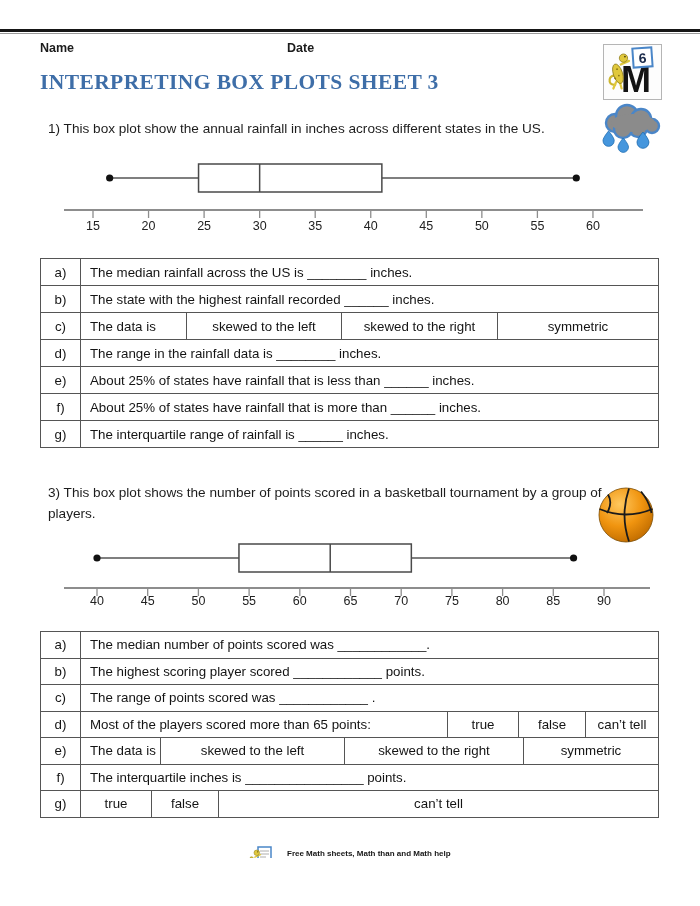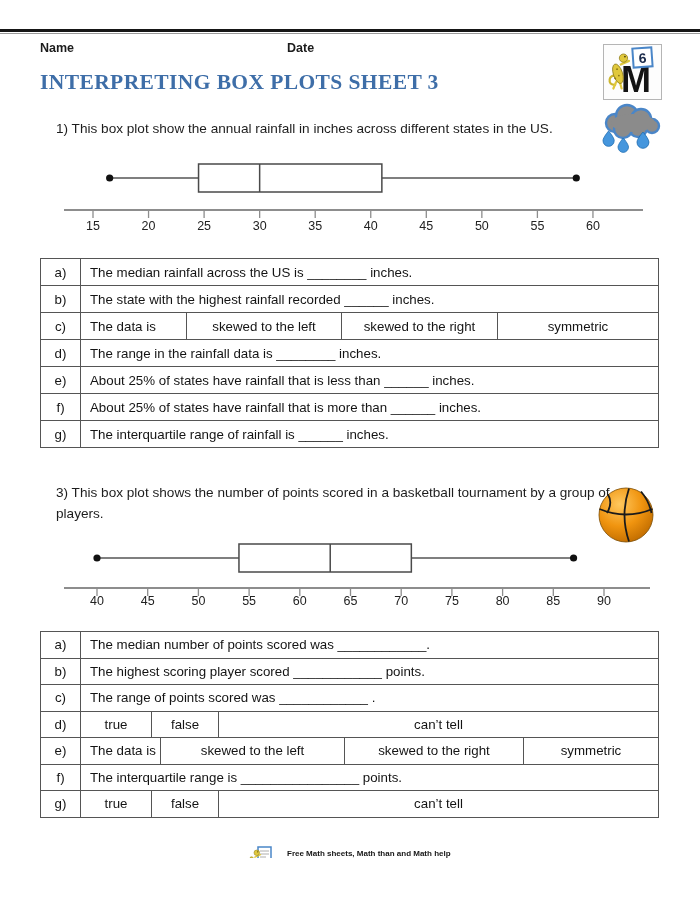"1) This box plot show" .intro { left: 56px -> 48px }
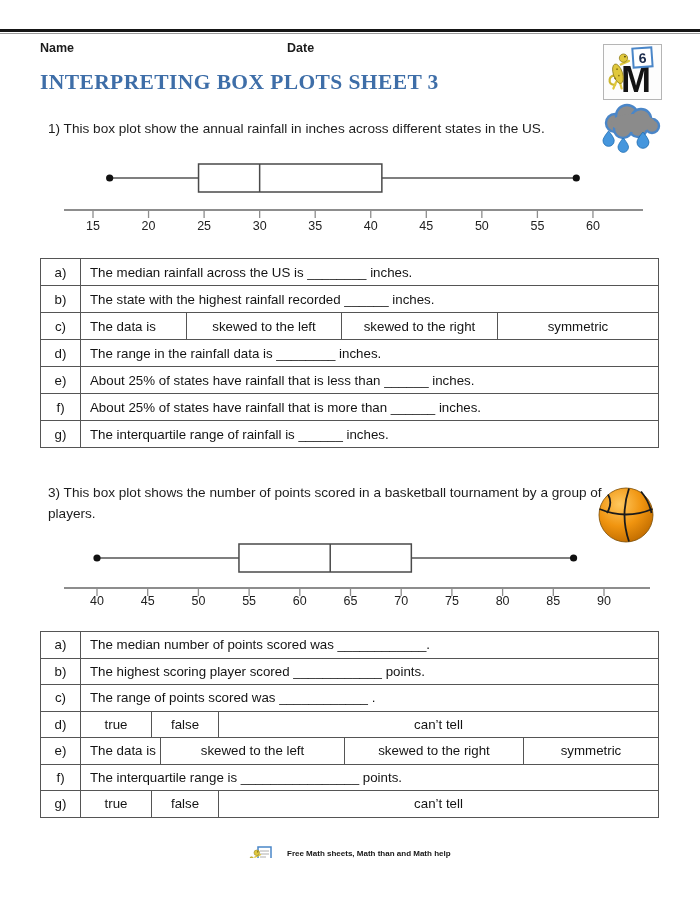"Most of the players scored" div.t-cell { html: none -> <div>Most of the players scored more than 65 points:</div> }
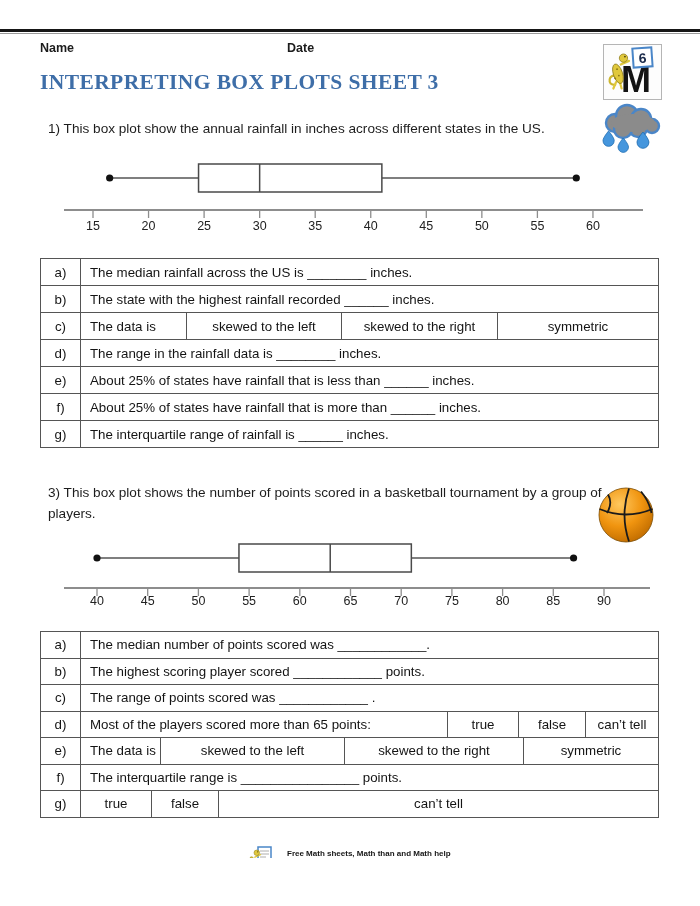"The interquartile range is" div.t-cell { text: range -> inches }
